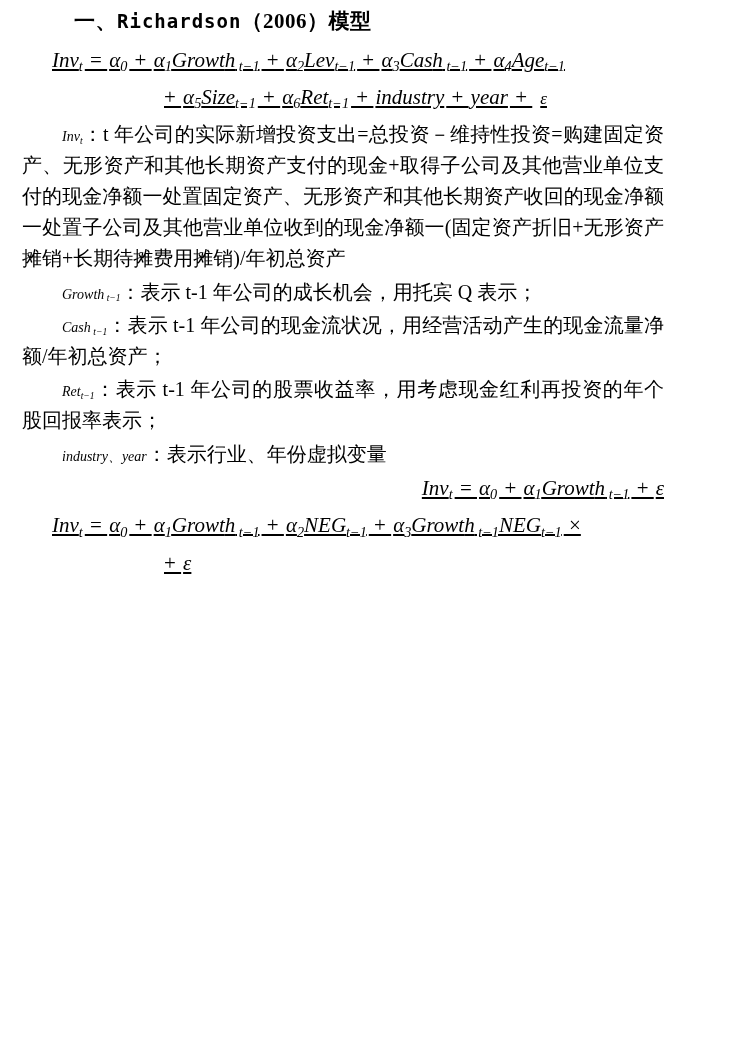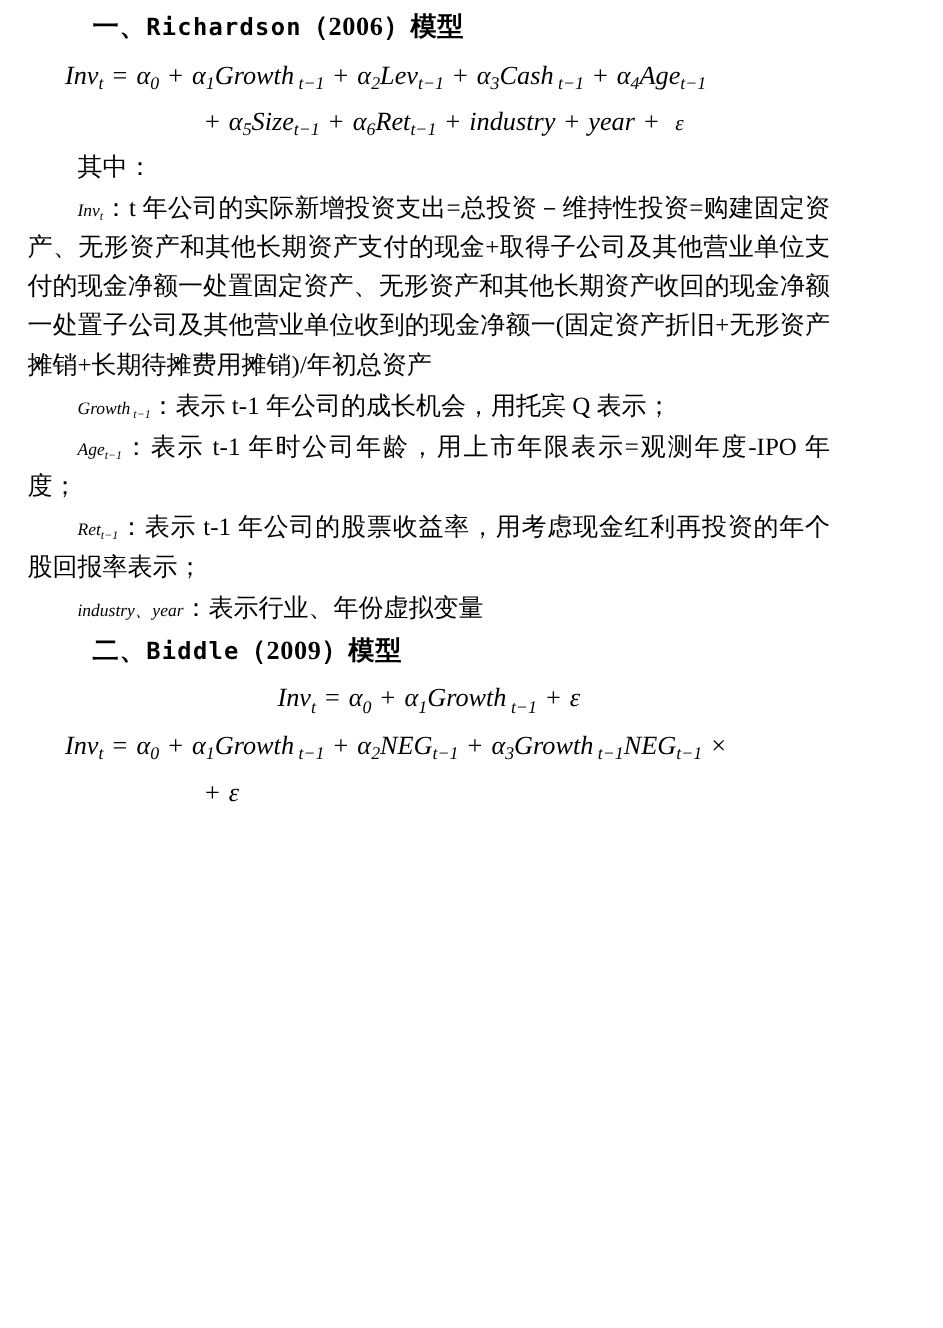"Invt = α0 + α1Growth" .eq { text-decoration: none -> underline }
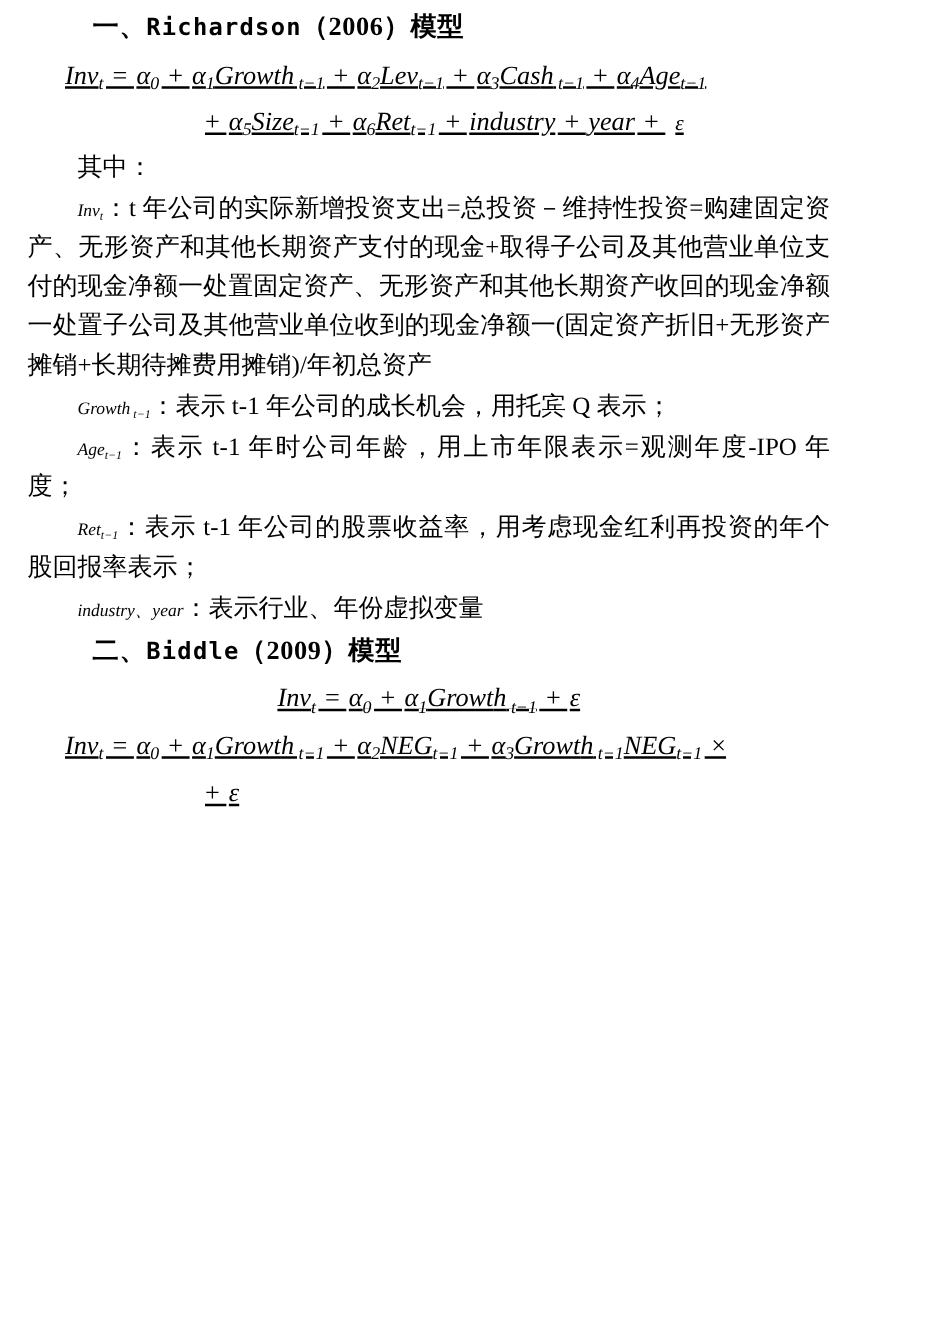"其中：" div.para { html: <div>其中：</div> -> none }
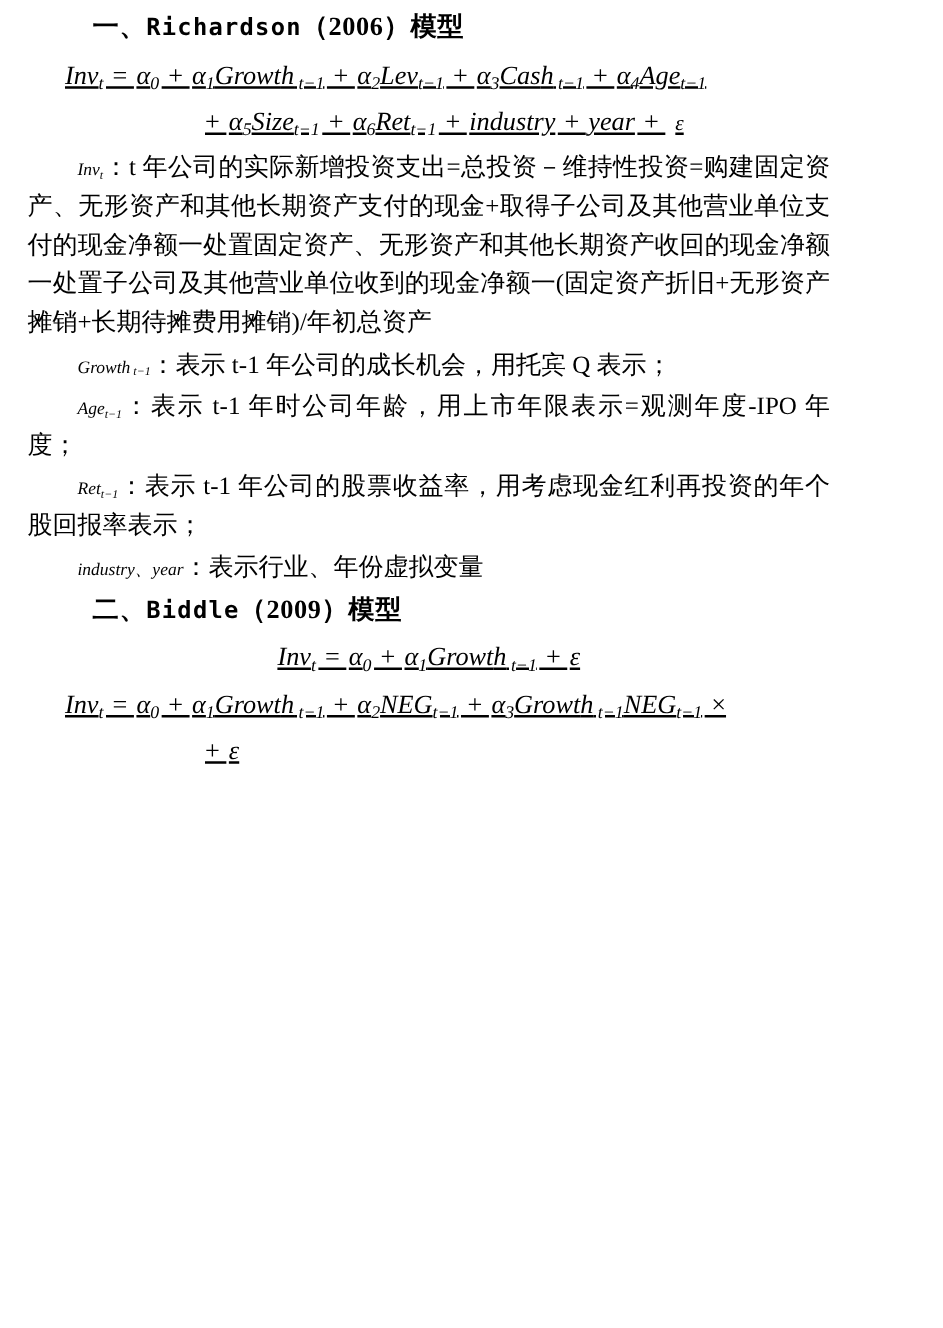"Cash t−1：表示 t-1" div.para { html: none -> <div><span>Cas<i>h</i><sub> t−1</sub></span><span>：表示 t-1 年公司的现金流状况，用经营活动产生的现金流量净额/年初总资产；</span></div> }
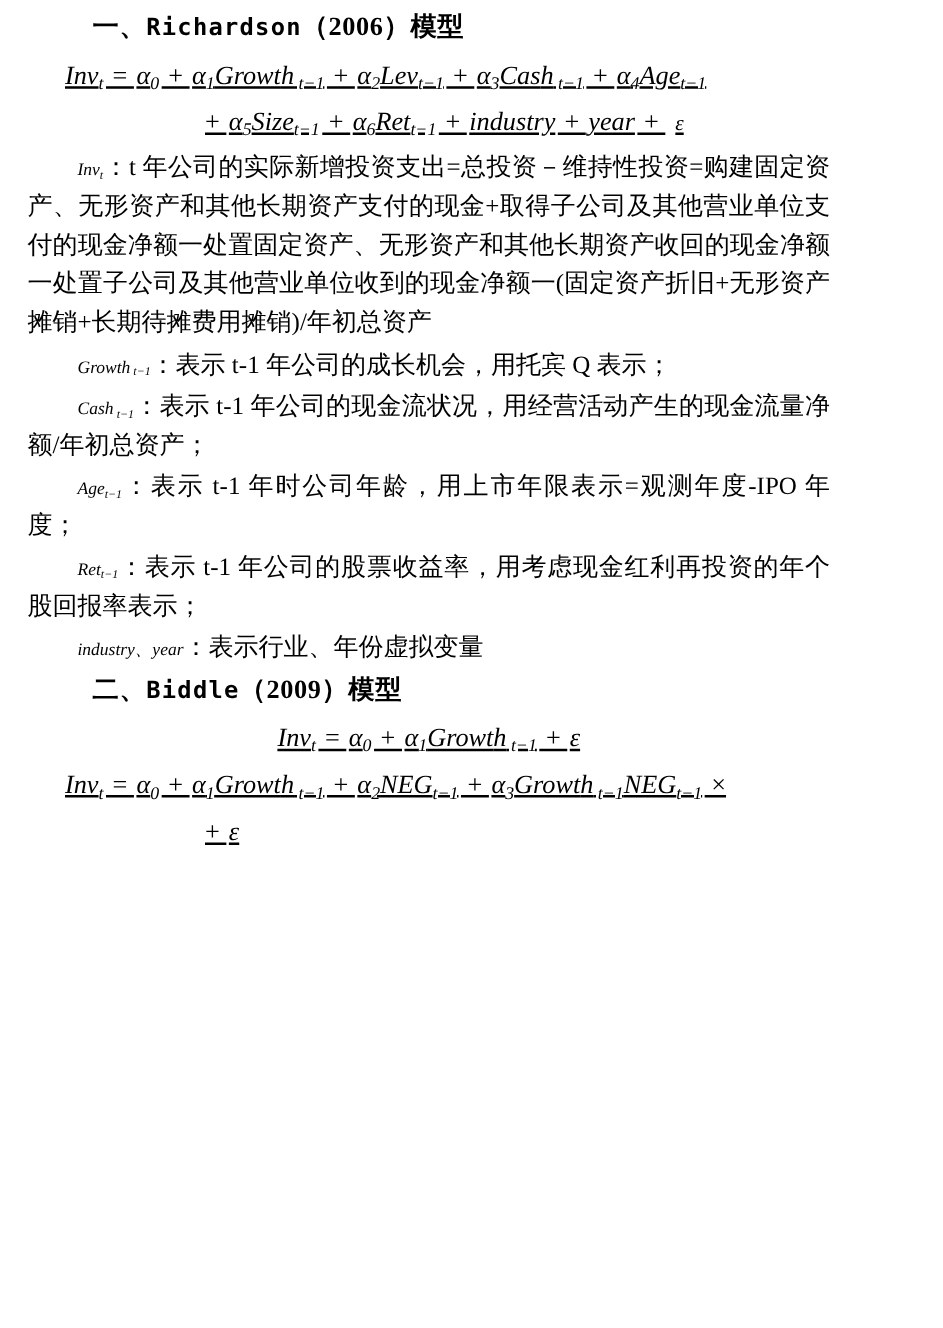"Aget−1：表示 t-1 年时公司年龄，用上市年限表示=观测年度-IPO" div.para { html: <div><span>Age<sub>t−1</sub></span><span>：表示 t-1 年时公司年龄，用上市年限表示=观测年度-IPO 年度；</span></div> -> none }
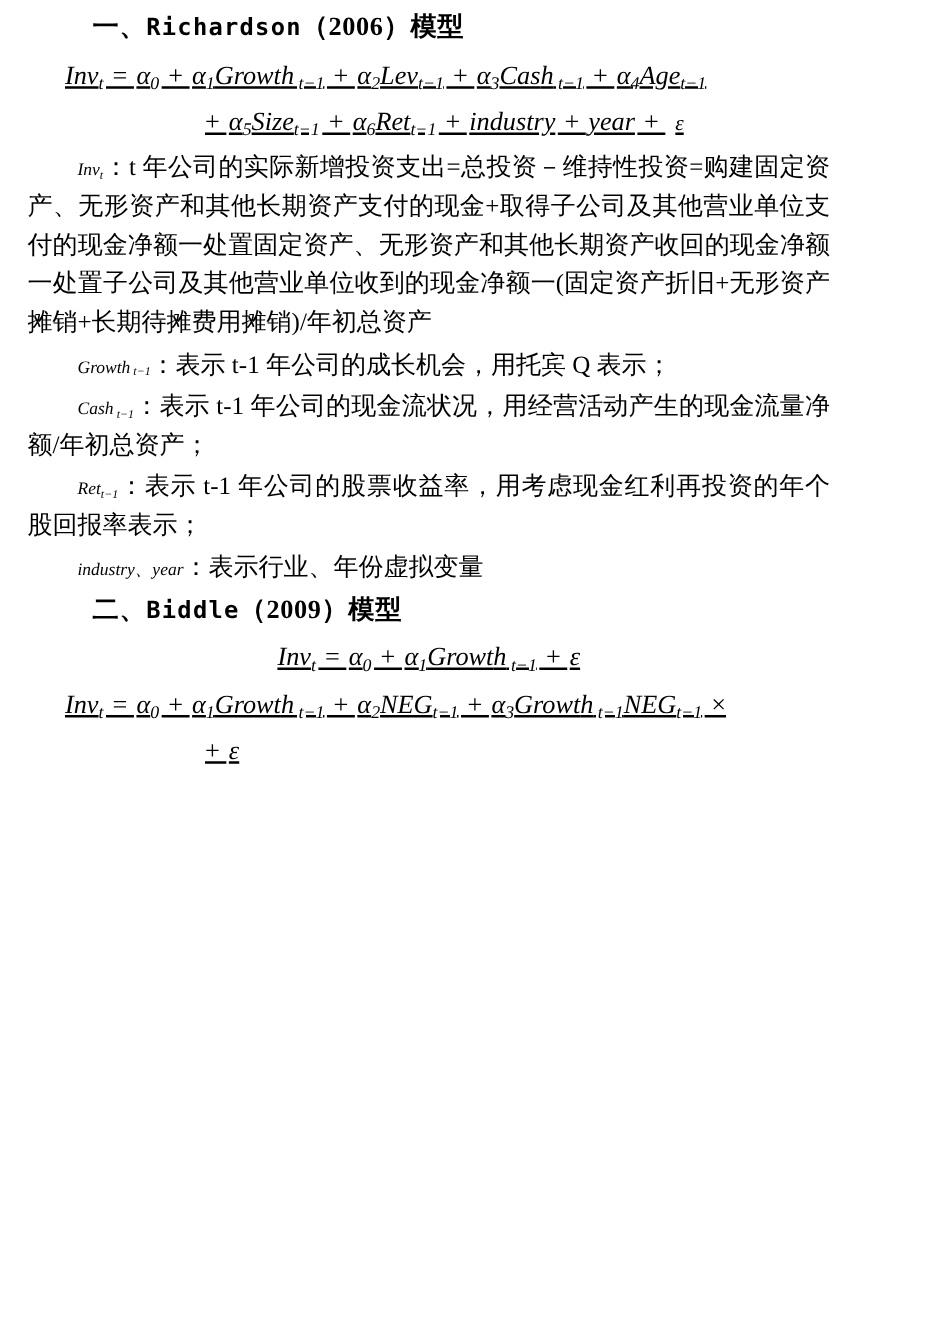"二、Biddle（2009）模型" div.heading { html: <div><span>二、</span><span>Biddle</span><span>（2009）模型</span></div> -> none }
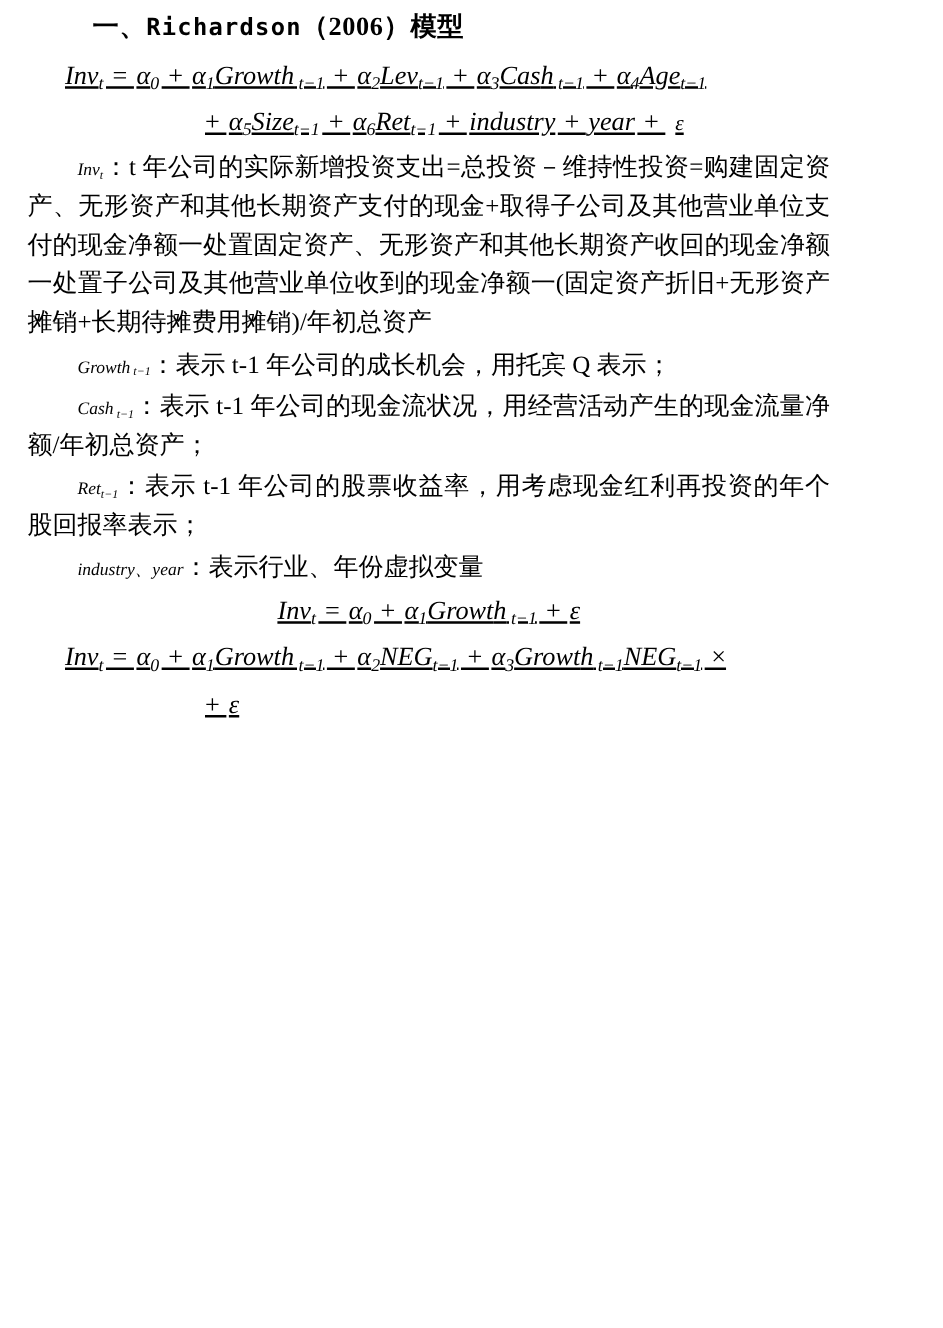"Invt = α0 + α1Growth t−1 + ε" .eq.centered { text-align: center -> right }
